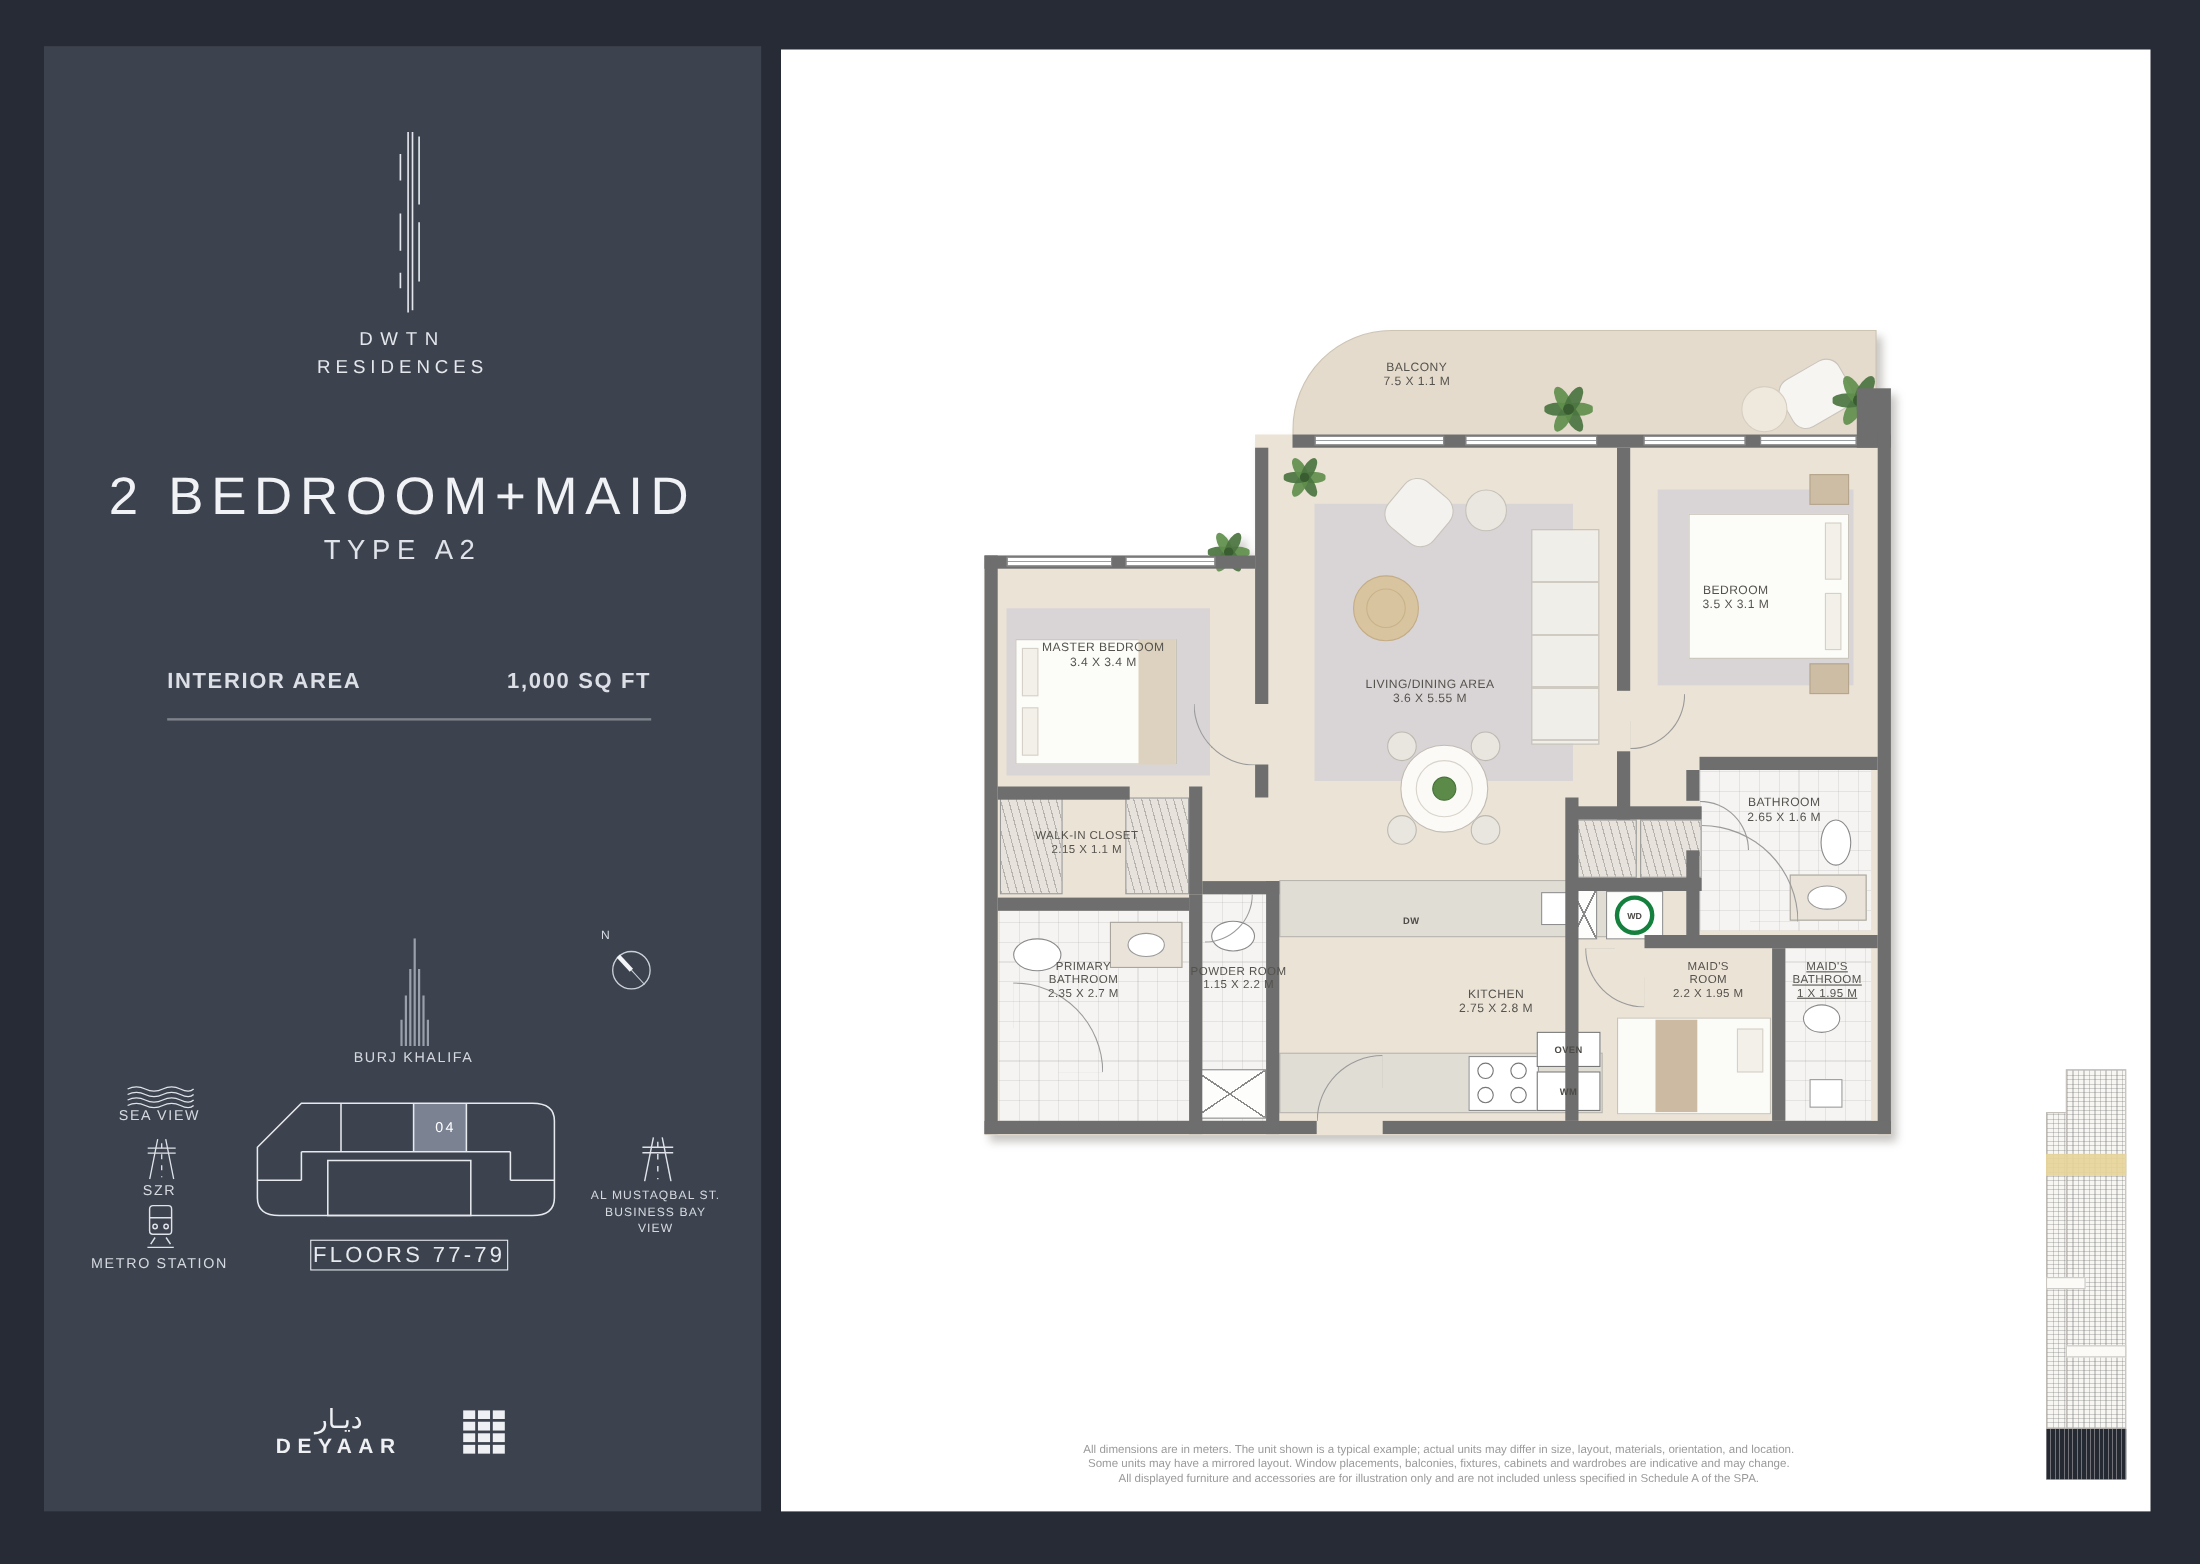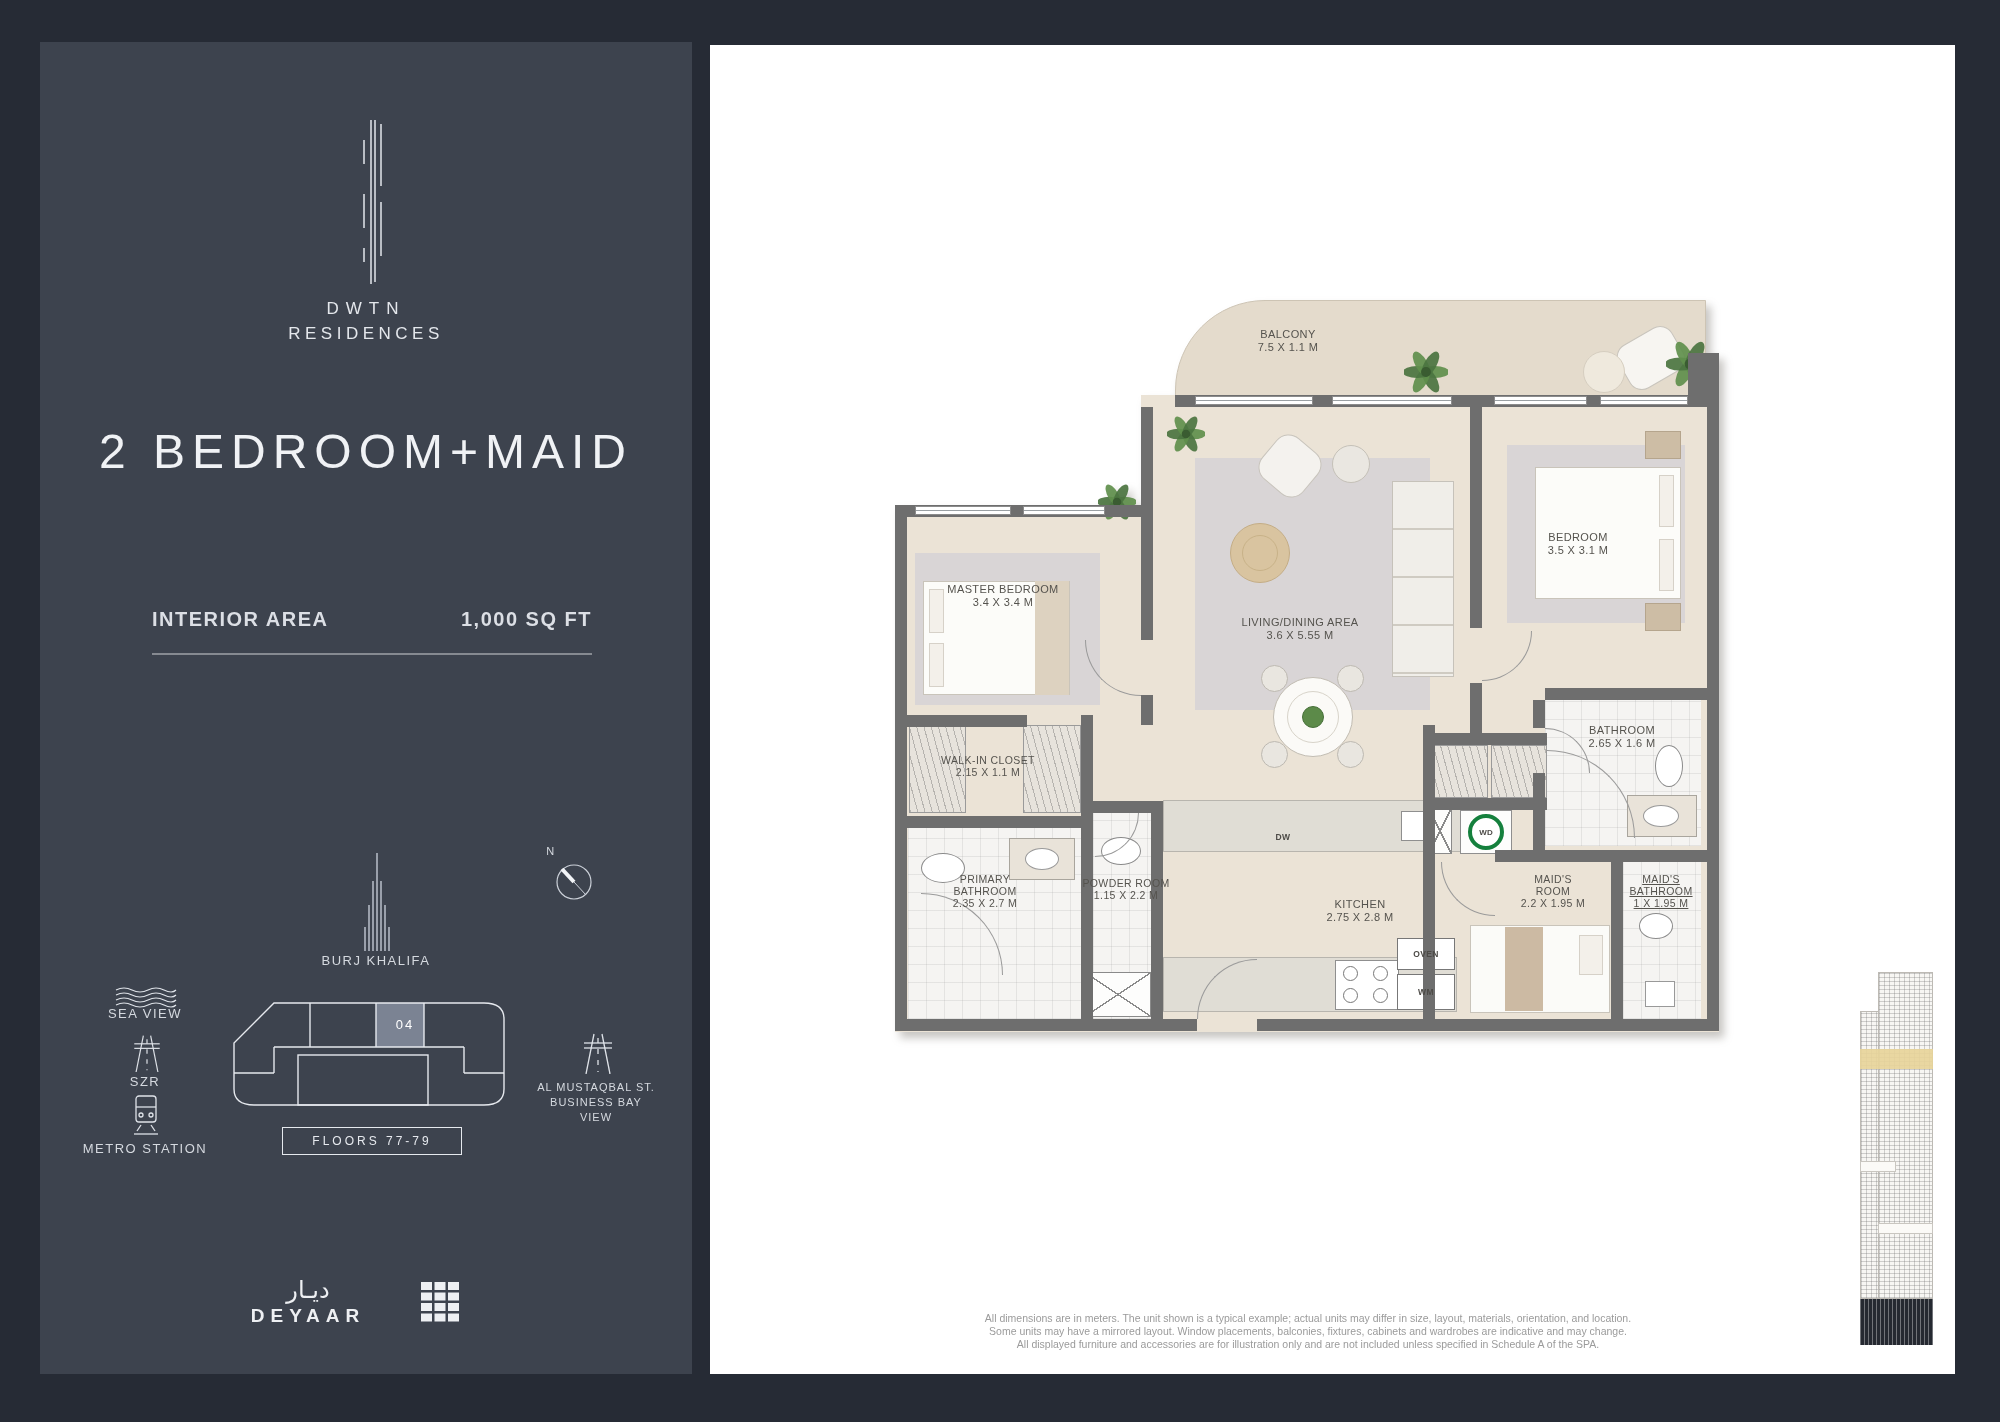"TYPE A2" div.abs { html: none -> <div>TYPE A2</div> }
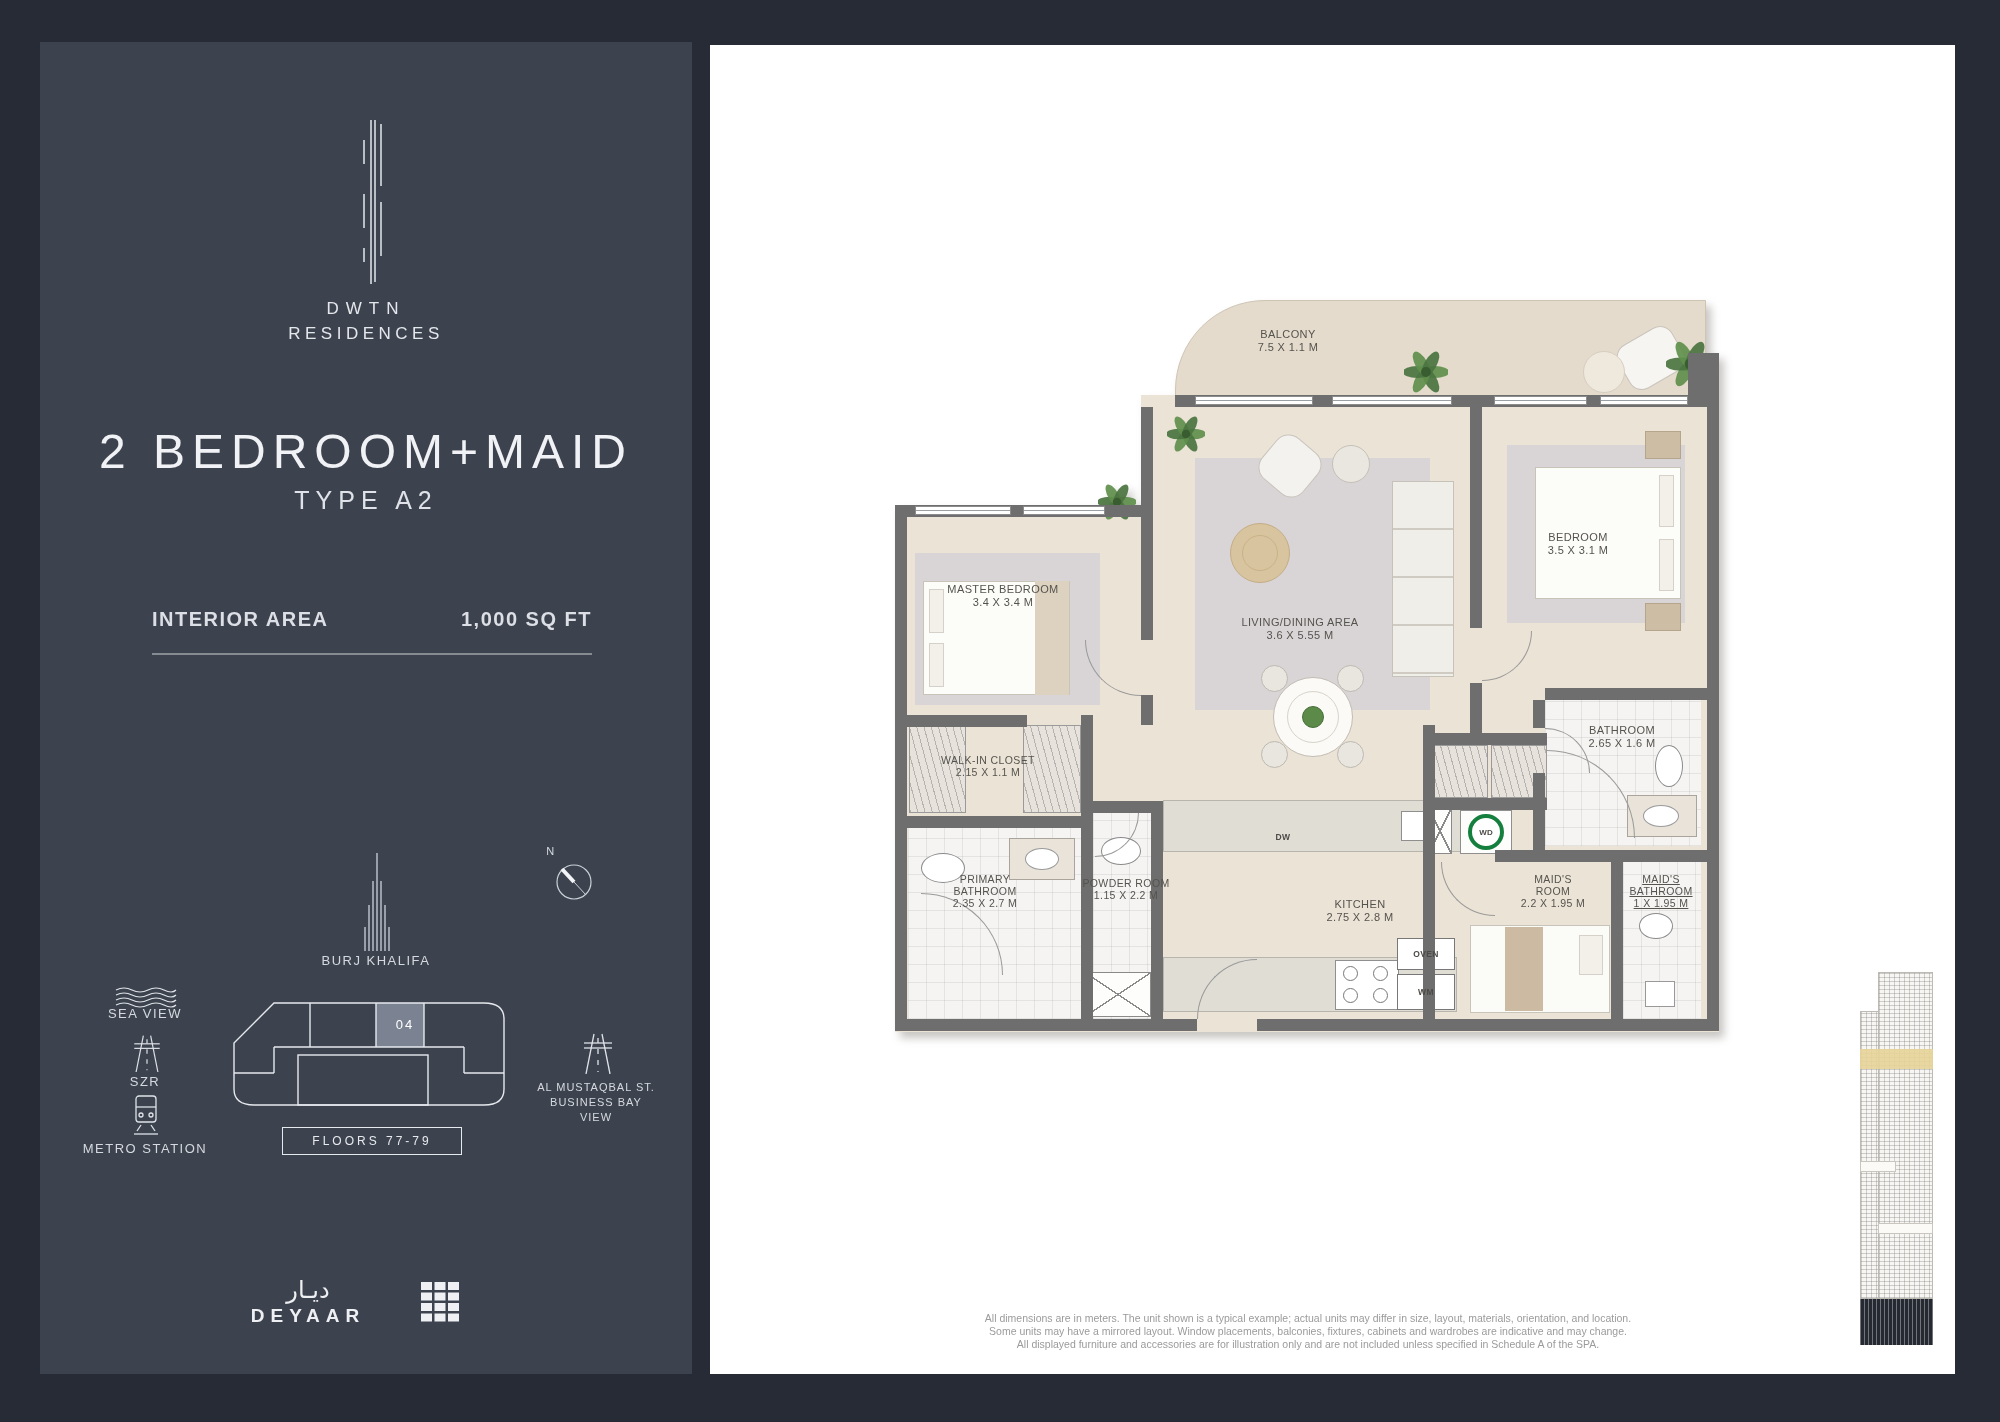"FLOORS 77-79" #floorsbox { font-size: 12px -> 20px }
